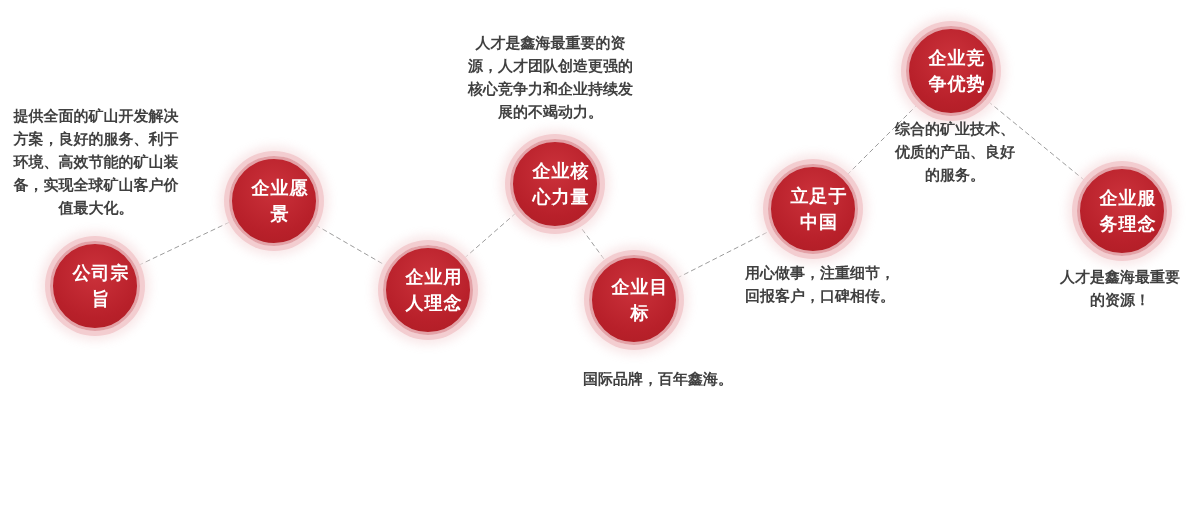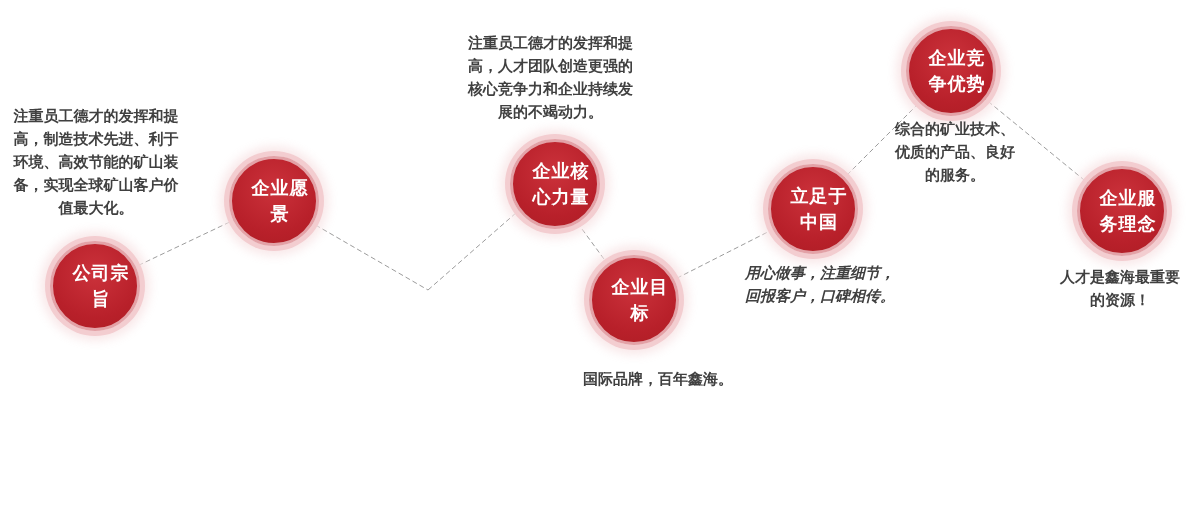"注重员工德才的发挥和提高，人才团队创造更强的核心竞争力和企业持续发展的不竭动力。" div.desc { text: 注重员工德才的发挥和提高 -> 人才是鑫海最重要的资源 }
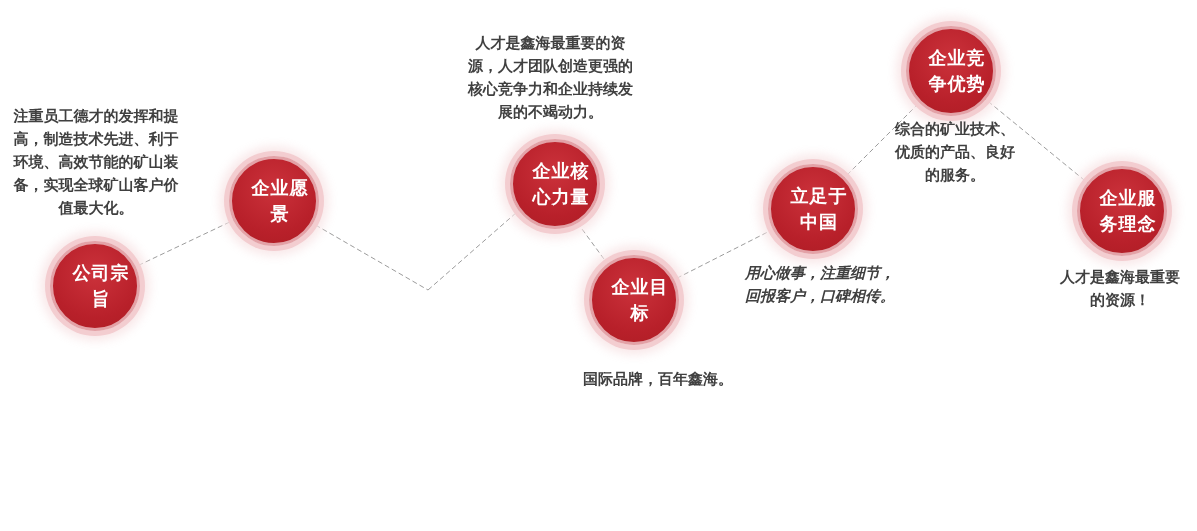"注重员工德才的发挥和提高，制造技术先进、利于环境、高效节能的矿山装备，实现全球矿" div.desc { text: 注重员工德才的发挥和提高，制造技术先进 -> 提供全面的矿山开发解决方案，良好的服务 }
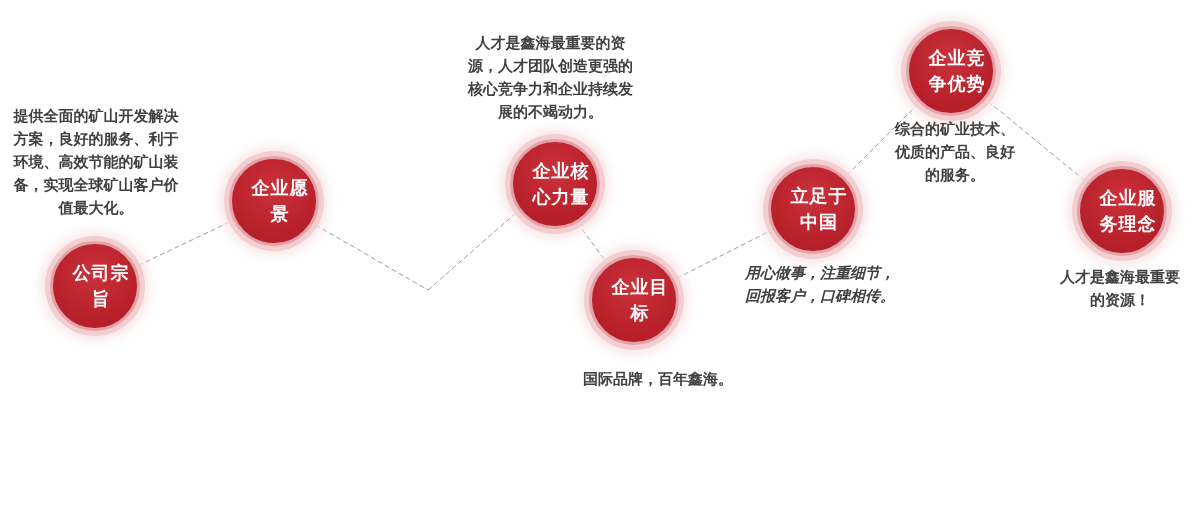"企业用人理念" div.circle { html: none -> <div> <span>企业用人理念</span> </div> }
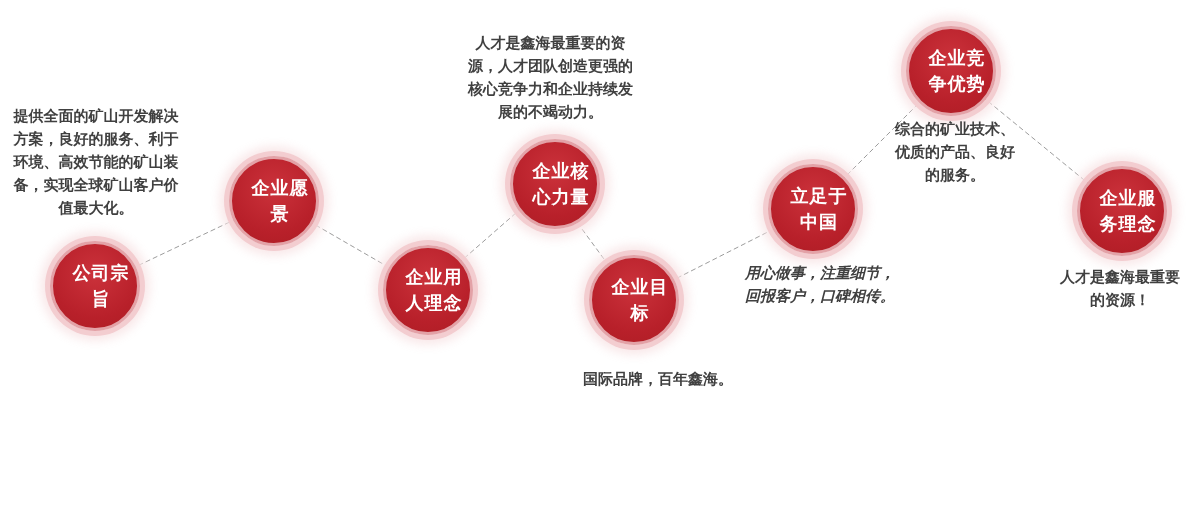"用心做事，注重细节，回报客户，口碑相传。" div.desc { font-style: italic -> none }
